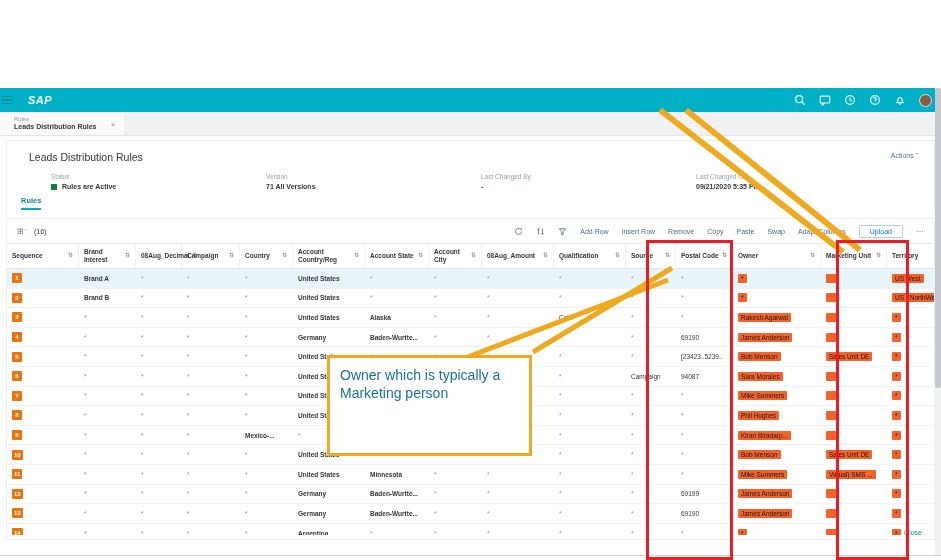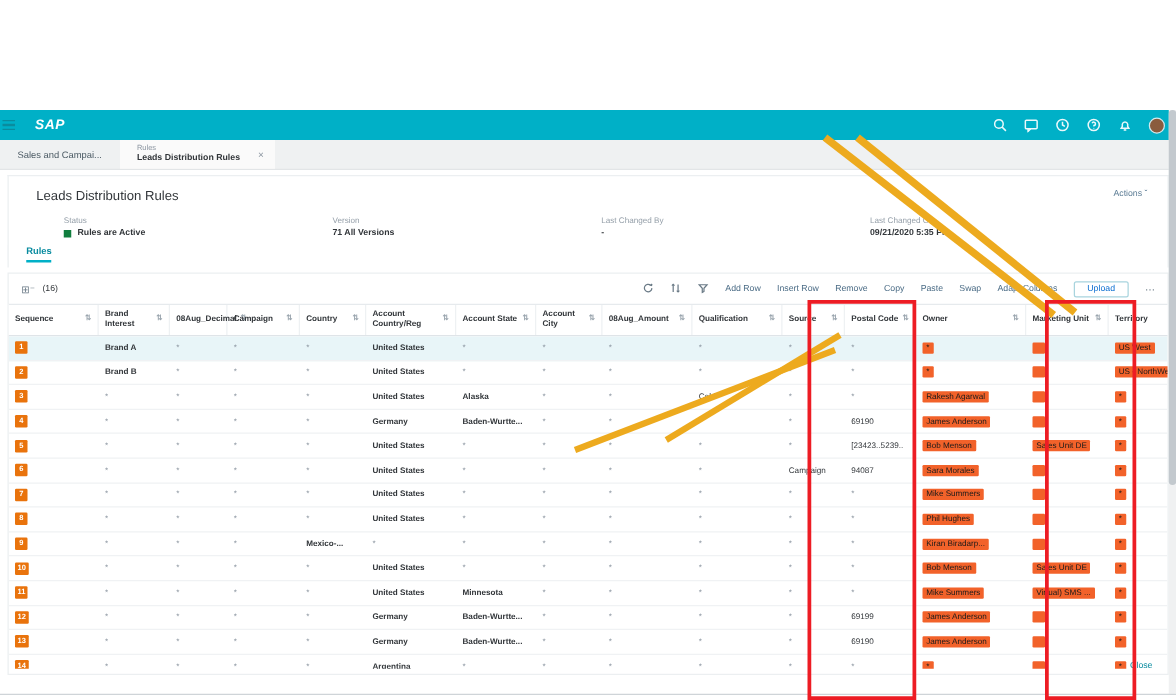"Sales and Campai..." div.tab { html: <div> <span>Sales and Campai...</span> </div> -> none }
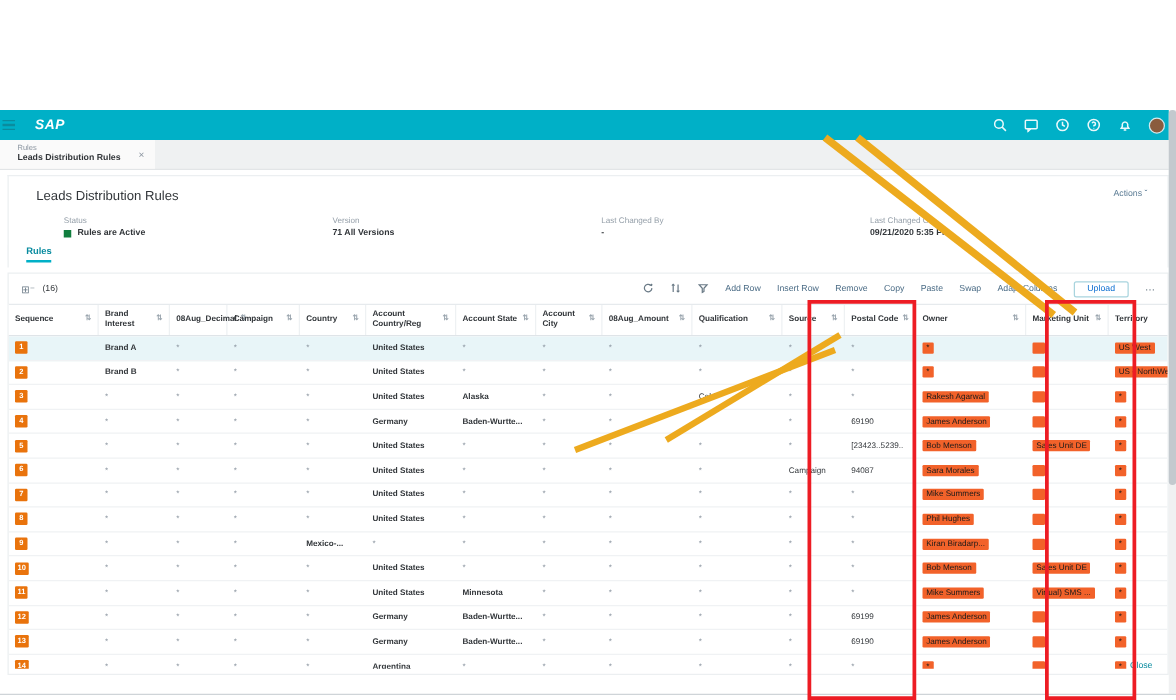"Owner which is typically a" div.callout { html: none -> <div>Owner which is typically a Marketing person</div> }
